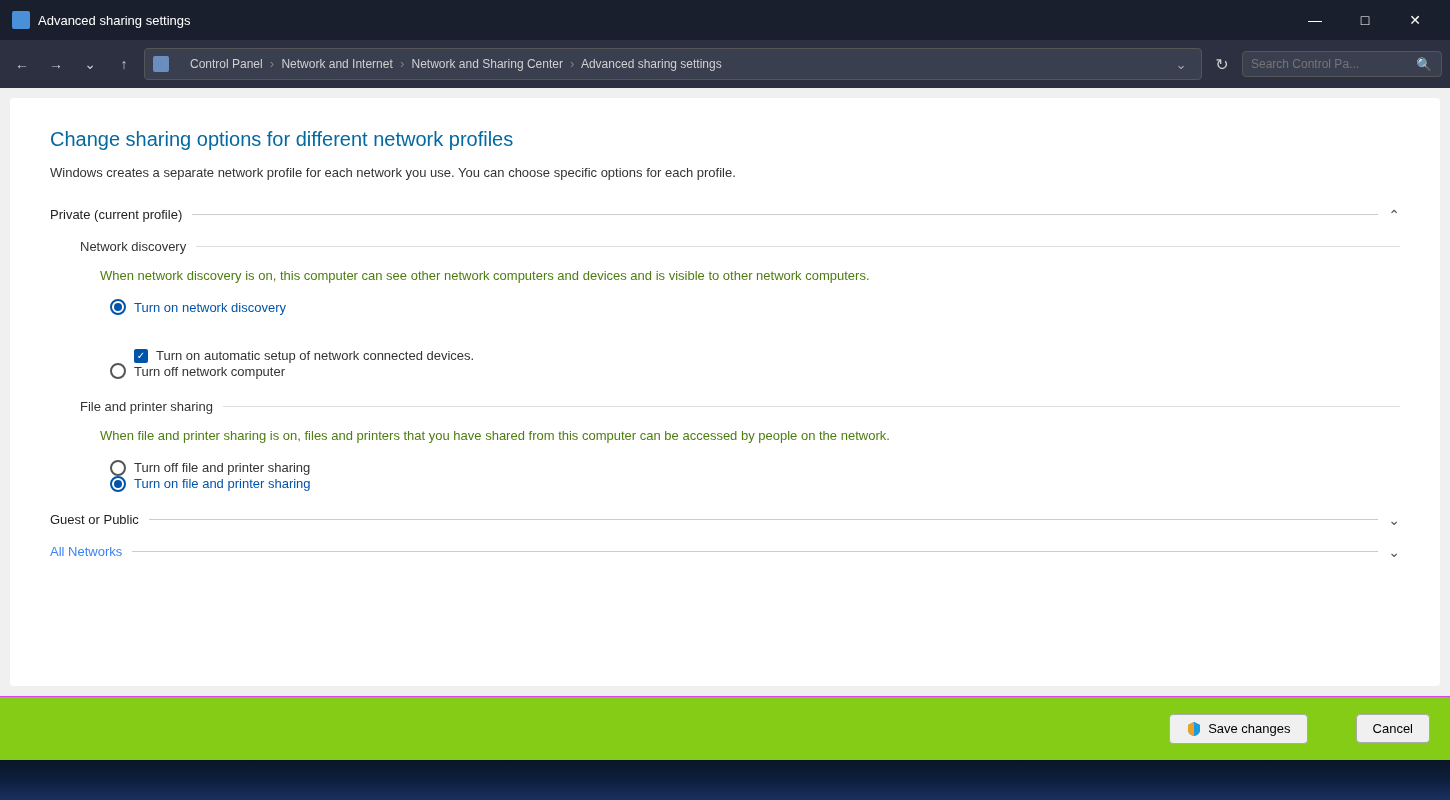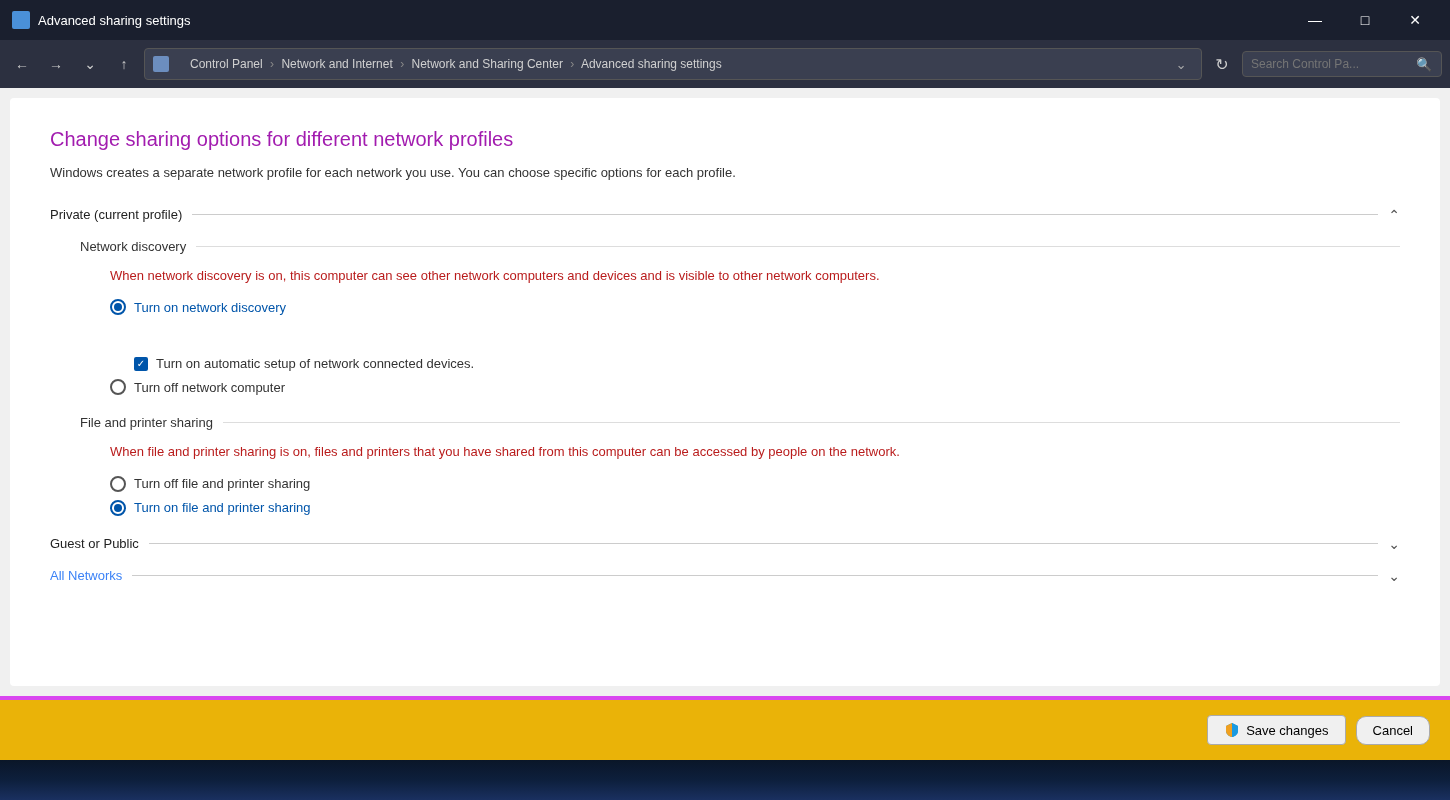"Change sharing options for different" .page-title { color: #a21caf -> #0369a1 }
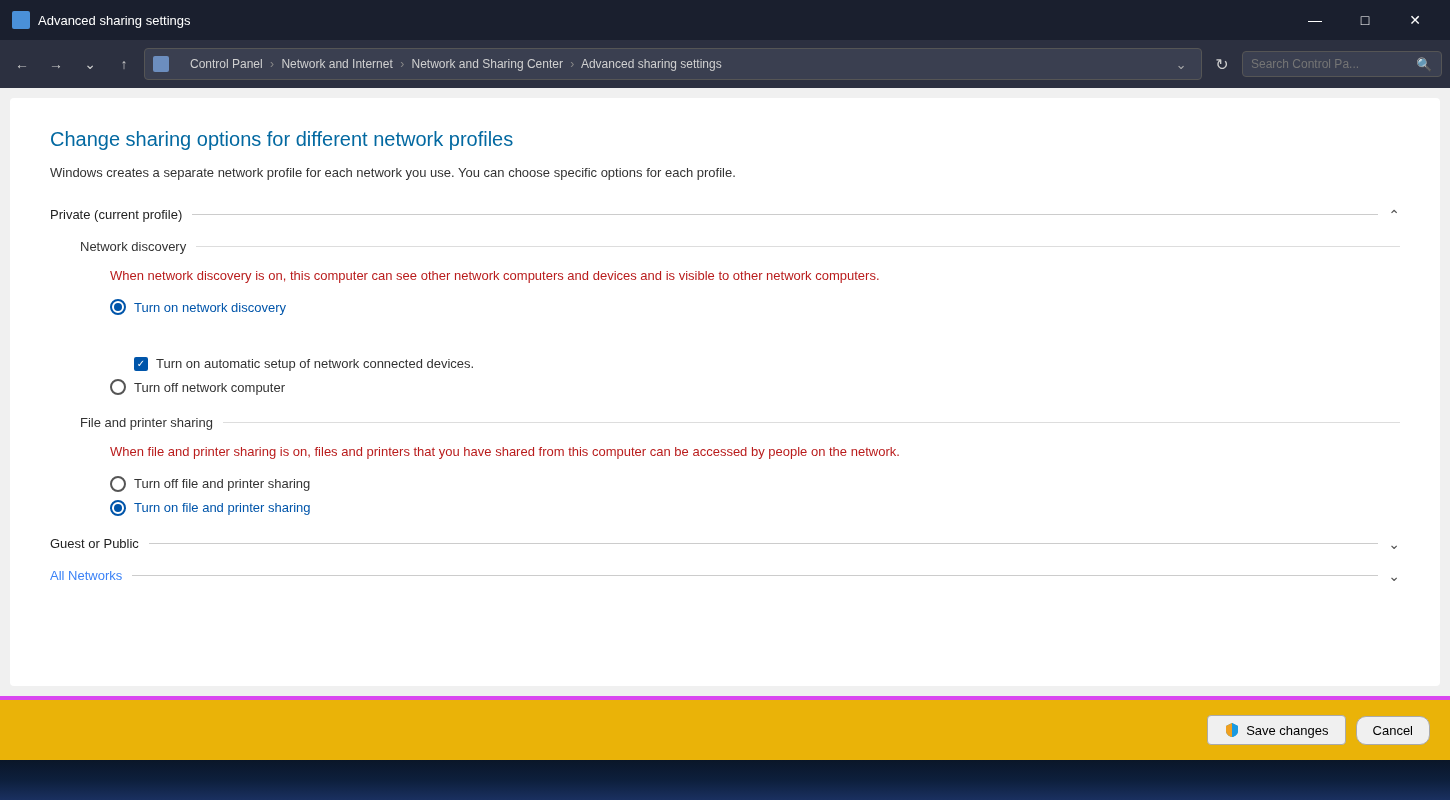"When network discovery is on," .subsection-desc { color: #b91c1c -> #4d7c0f; margin-left: 30px -> 20px }
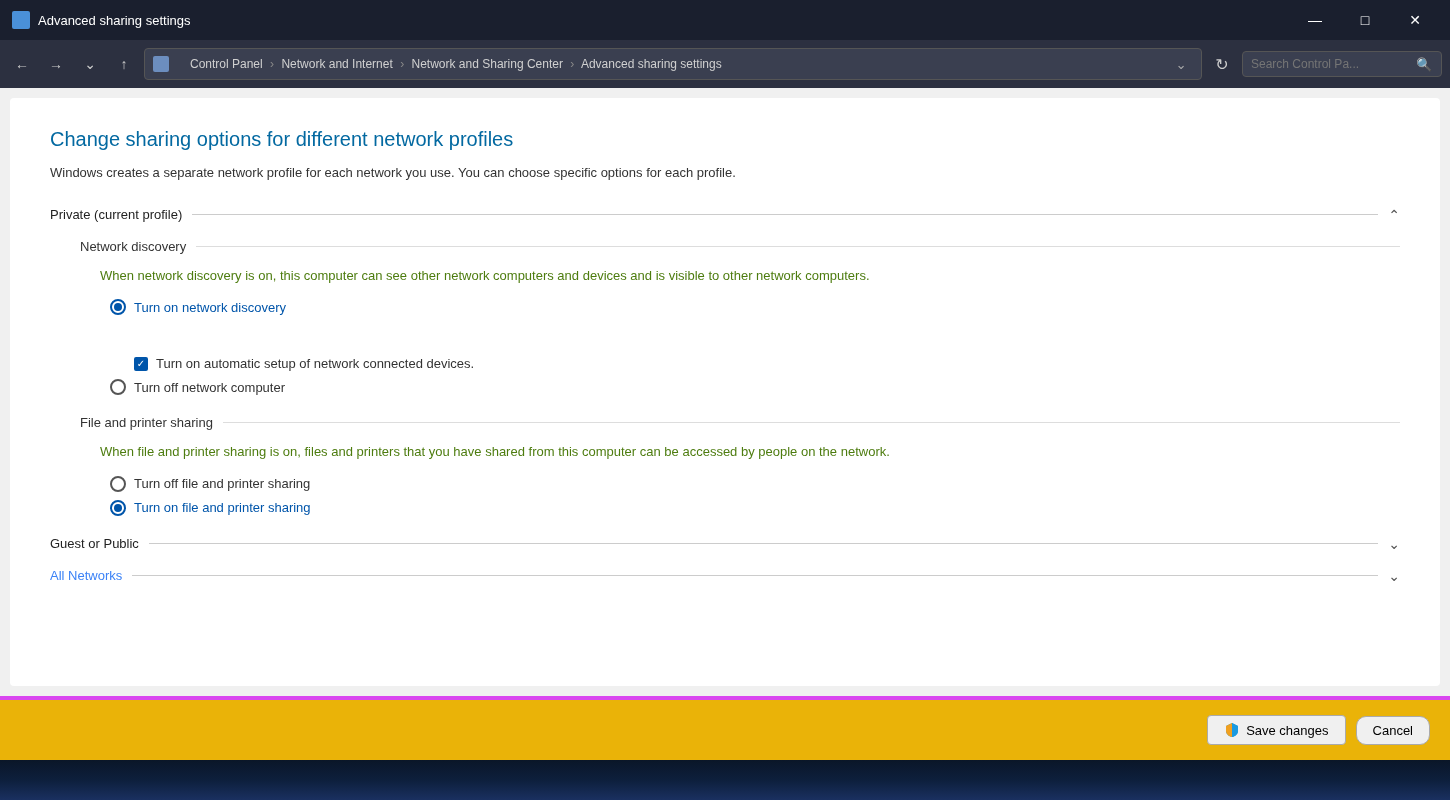"Turn on network discovery" .options-list { gap: 8px -> none }
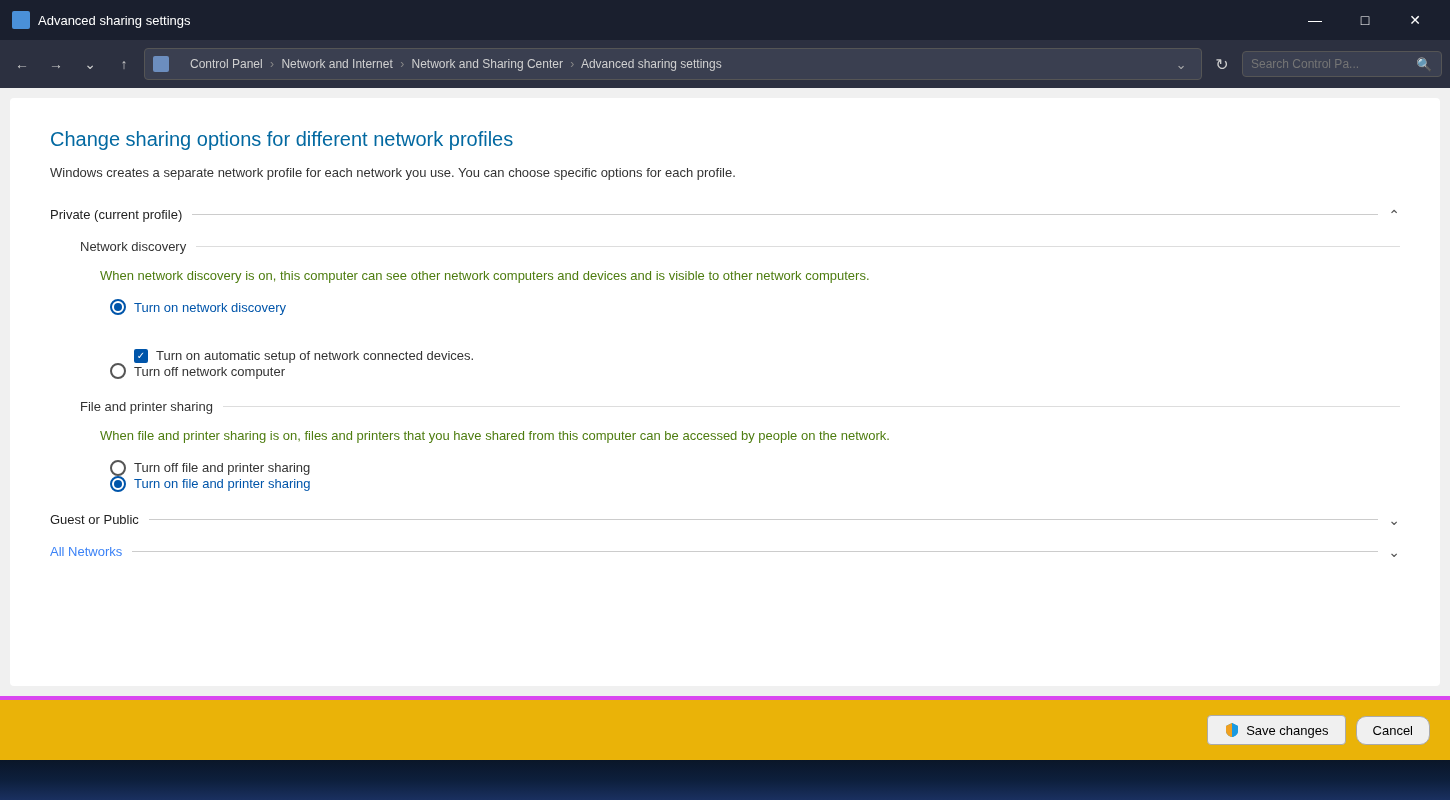"Save changes" .footer { background: #eab308 -> #84cc16; border-top: 4px solid #d946ef -> 1px solid #d946ef }
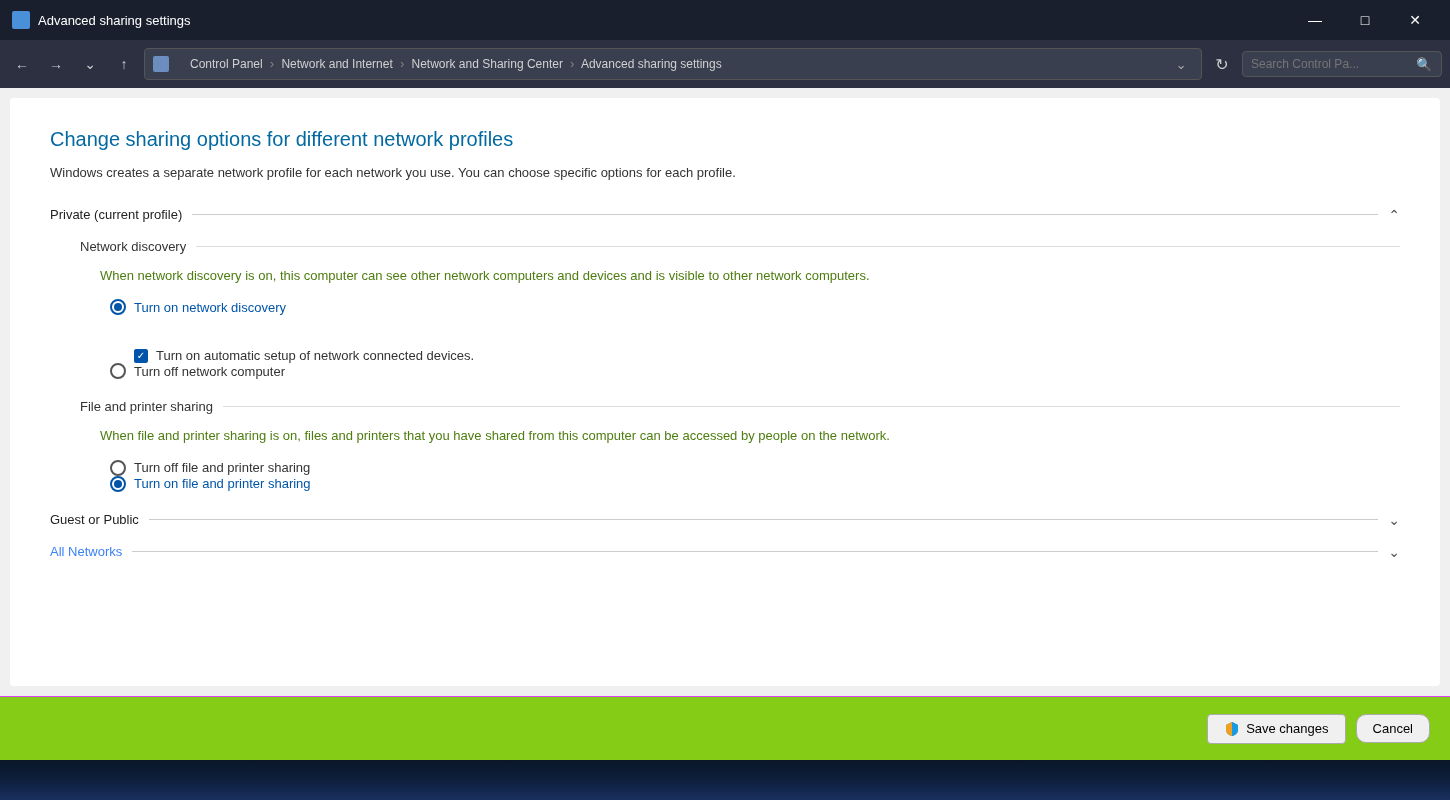"Cancel" .btn-cancel { border-radius: 10px -> 4px; margin-left: none -> 38px }
